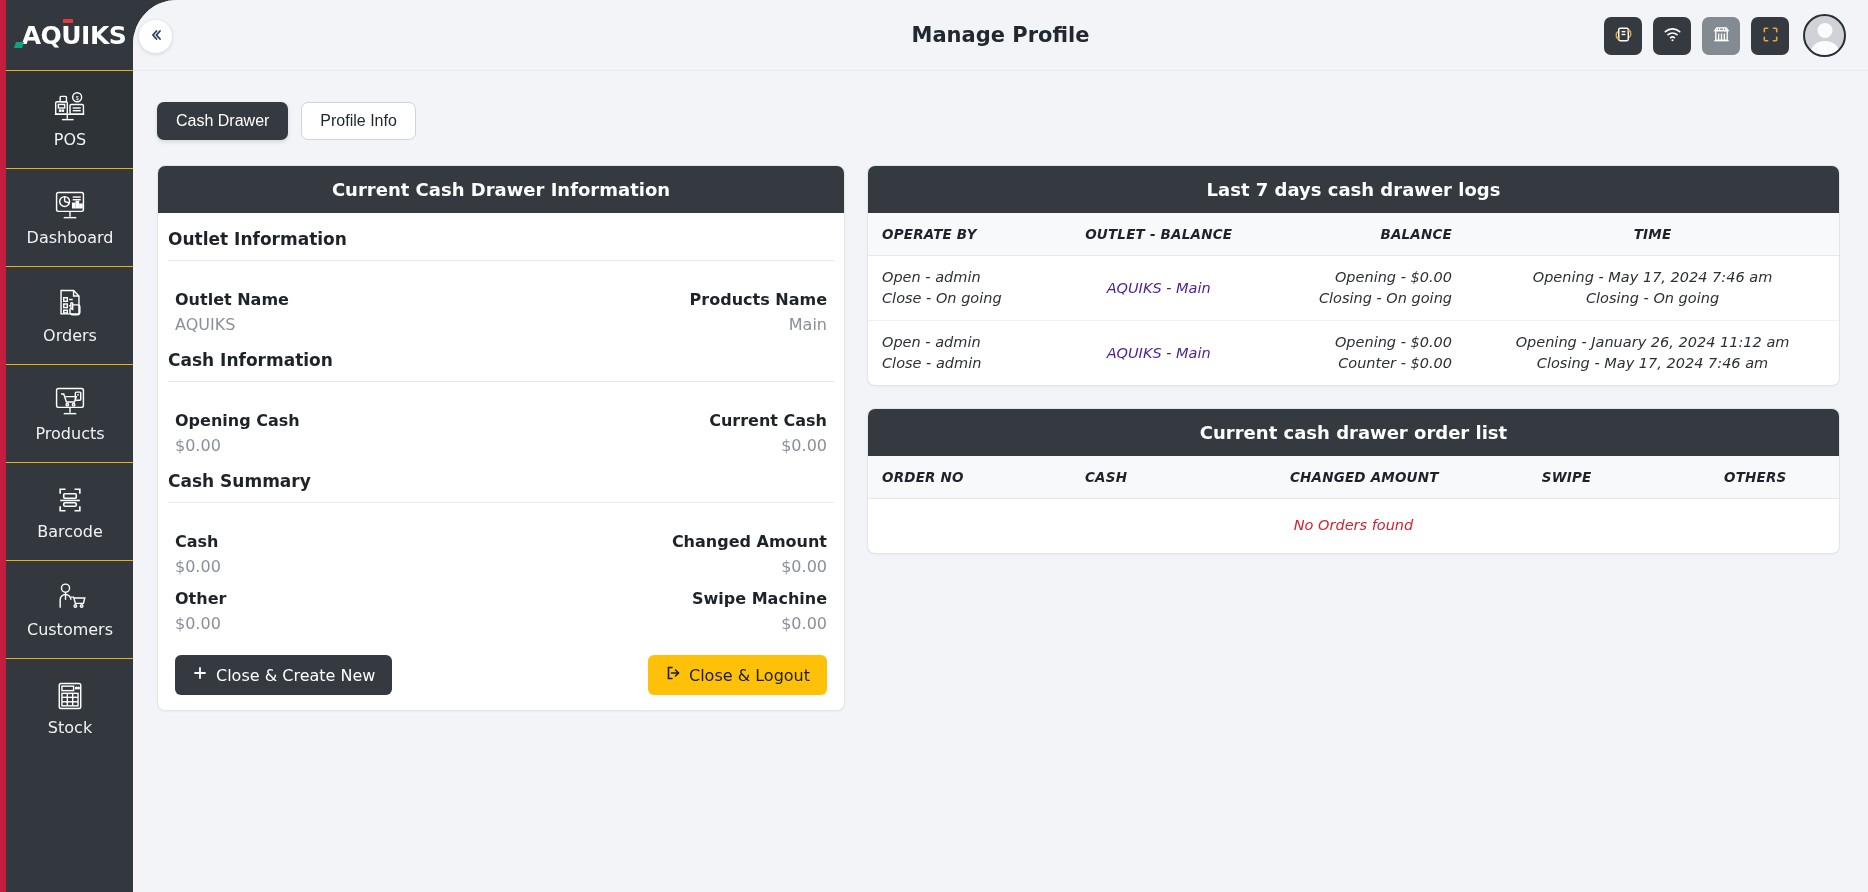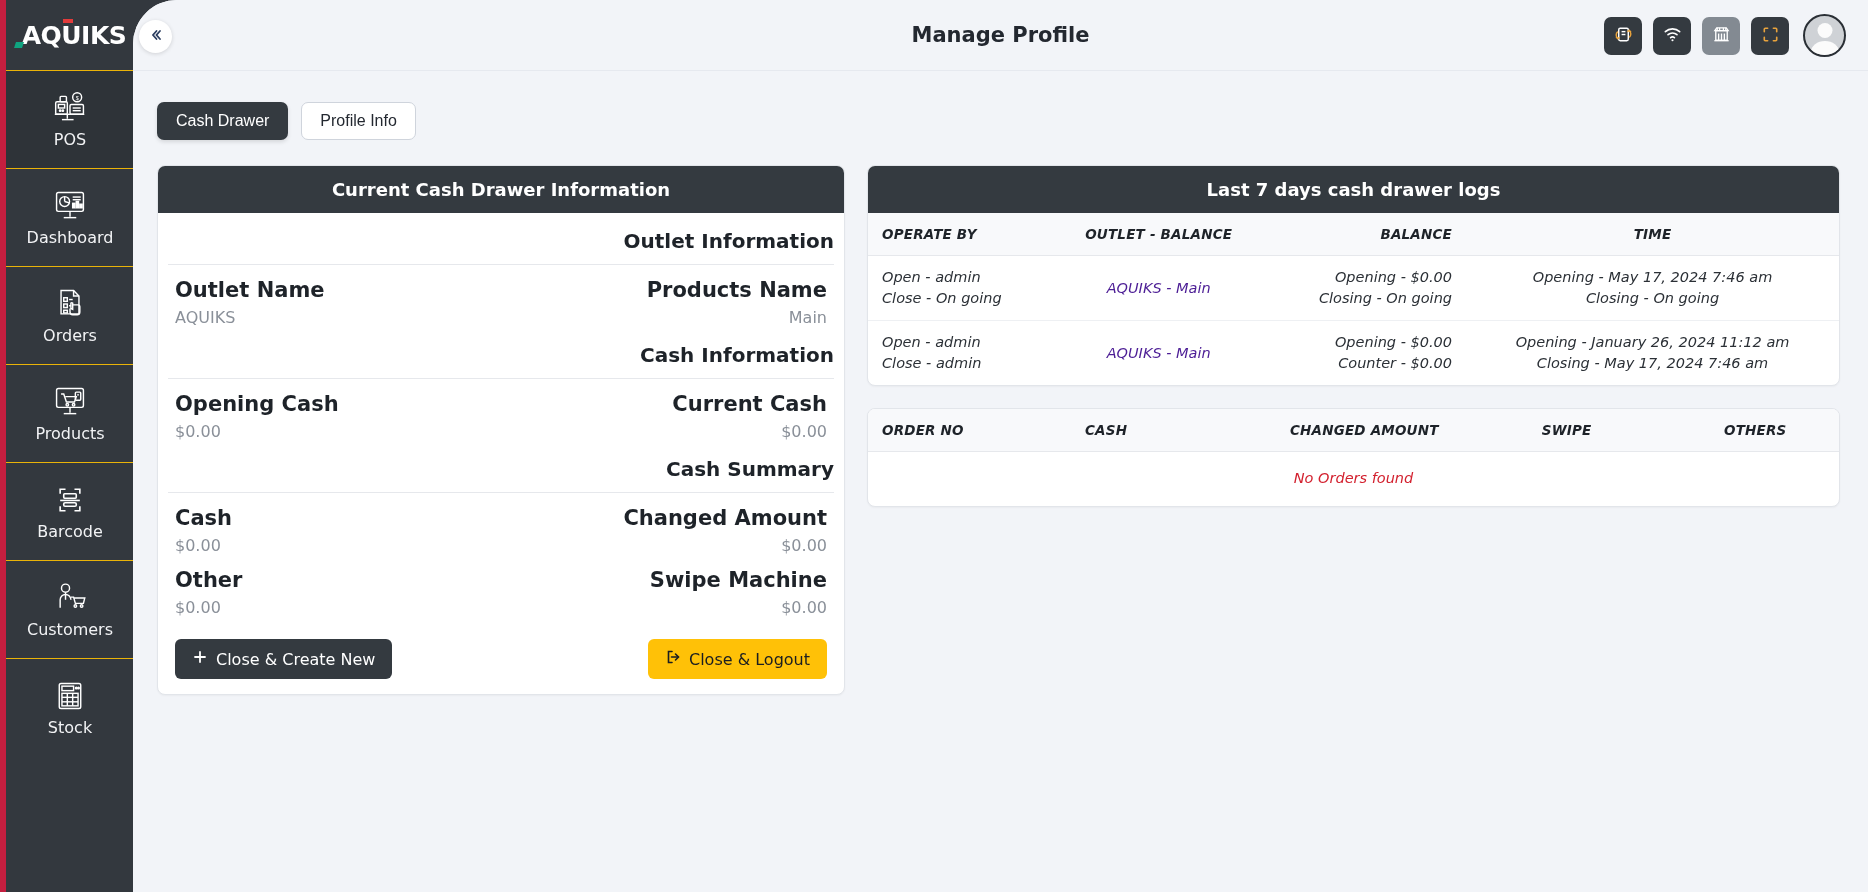"Outlet Information" .section-title { font-size: 20px -> 17px; margin-bottom: 0 -> 16px; text-align: right -> left }
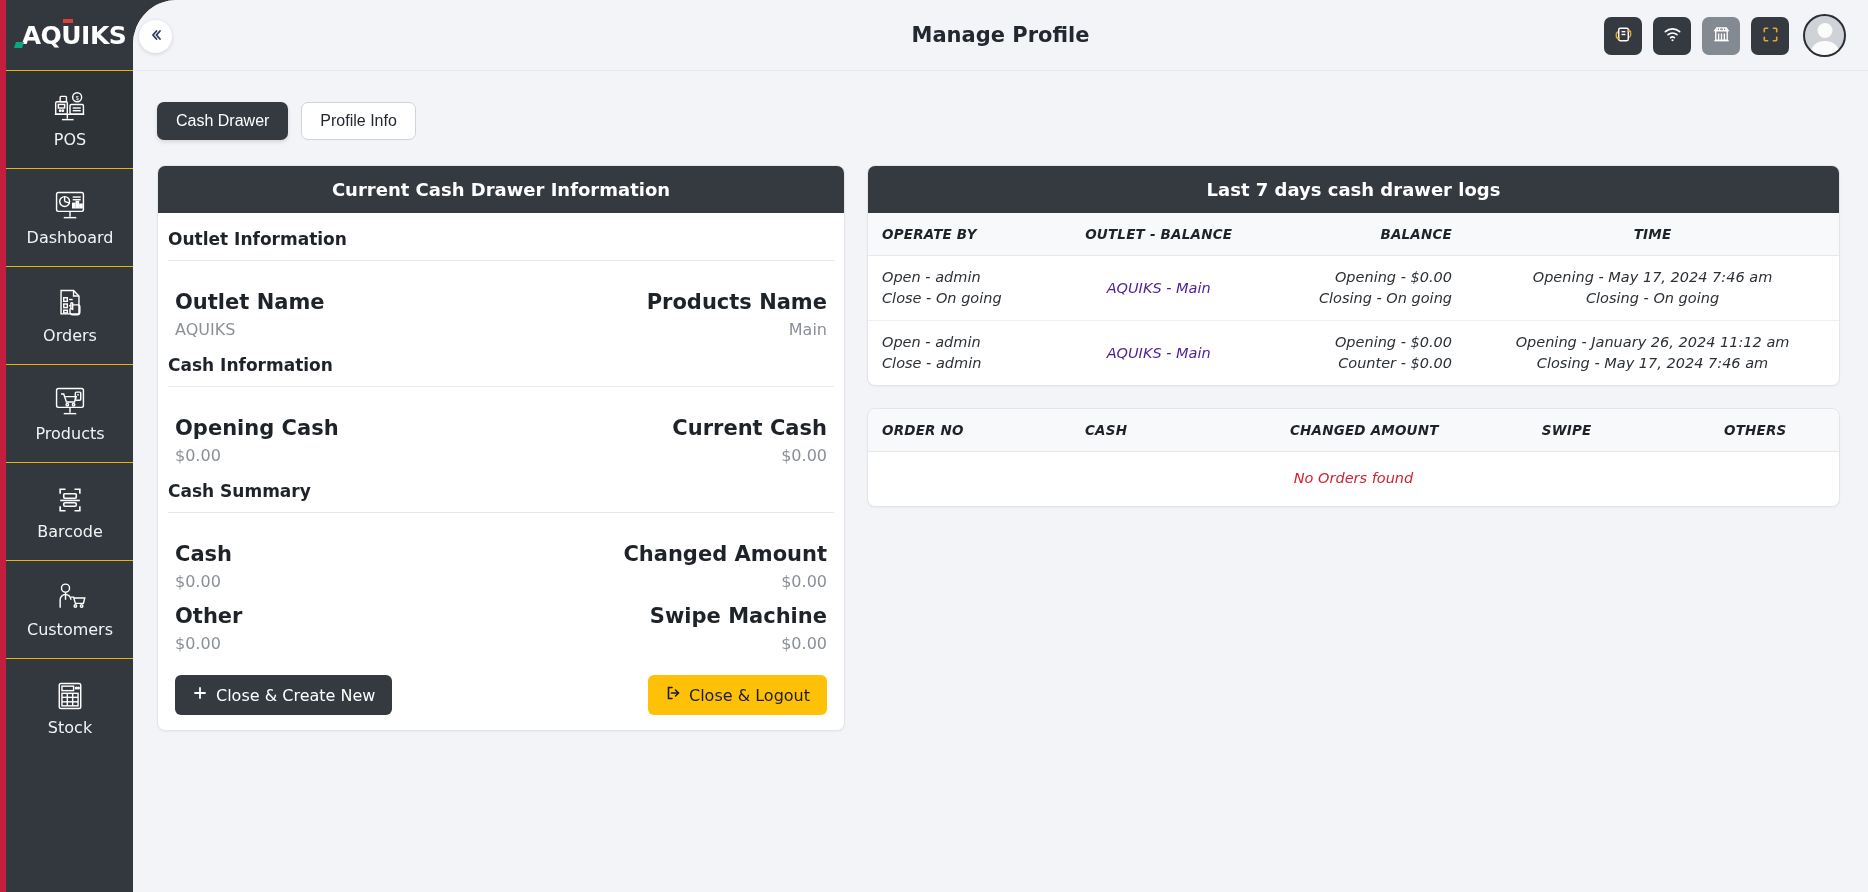"Outlet Name" .kv-row .k, .kv-row .v { font-size: 21px -> 16px }
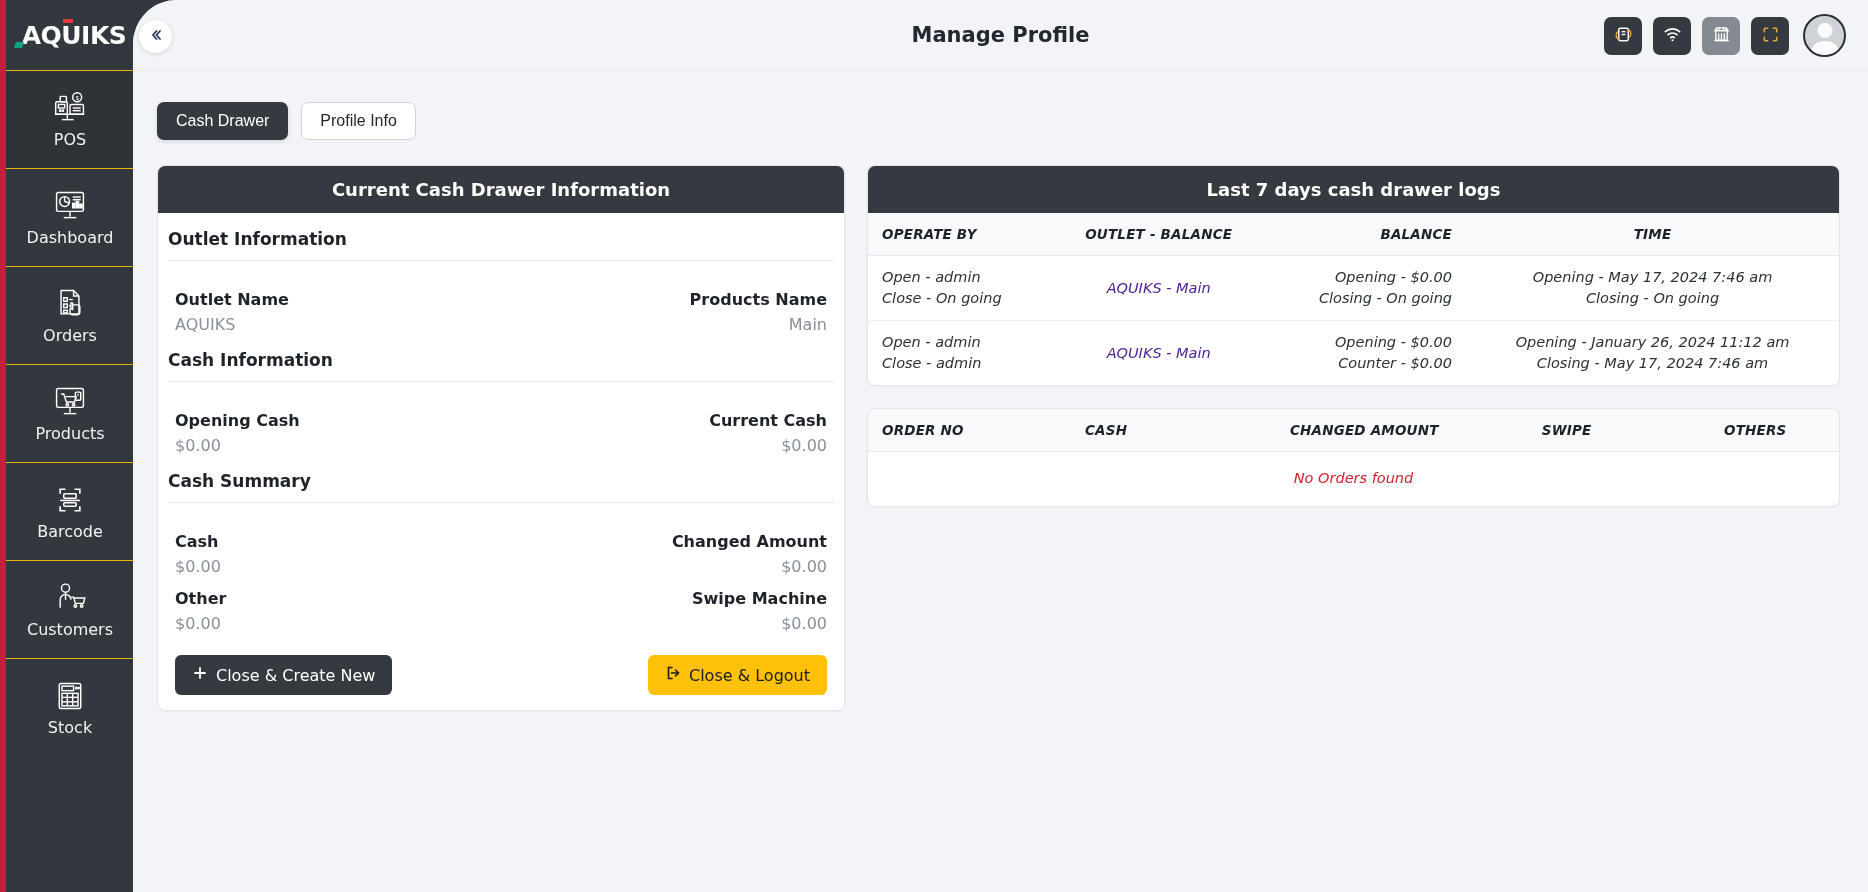"Current cash drawer order list" div.card-head { html: none -> <div>Current cash drawer order list</div> }
